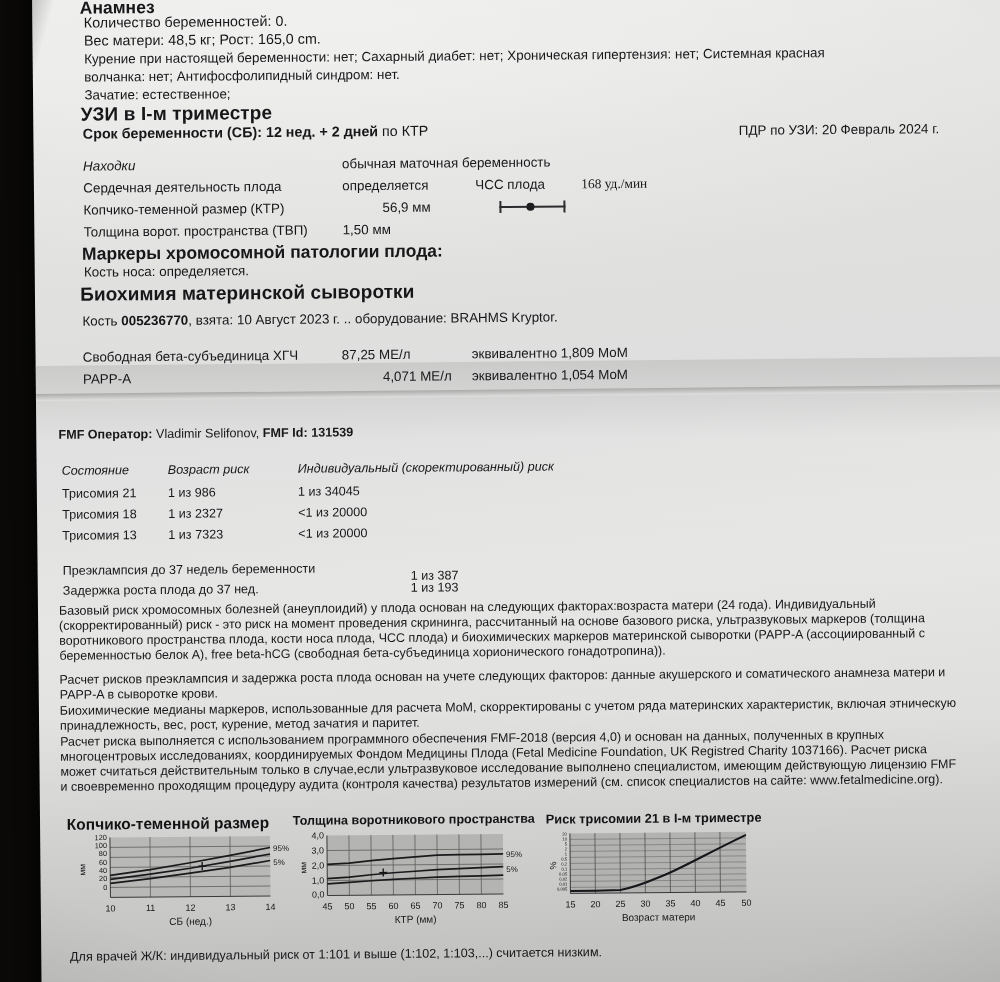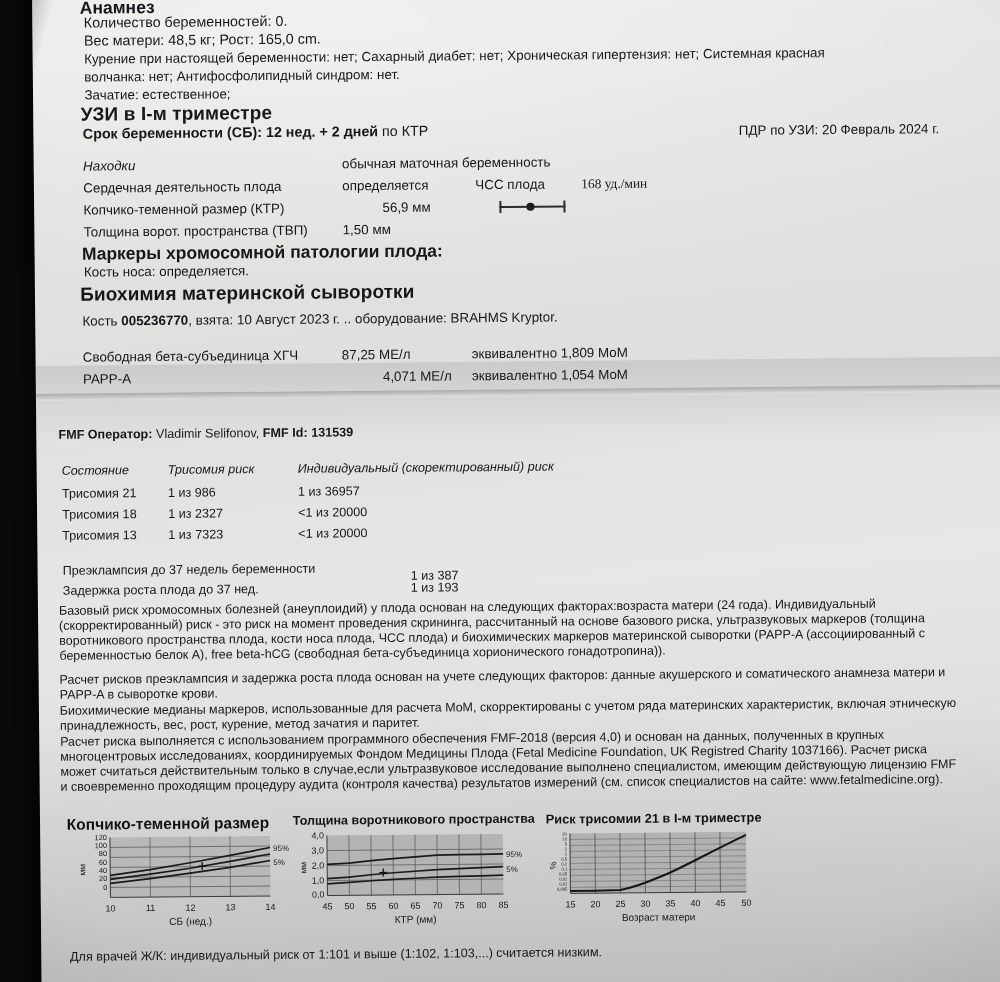"Трисомия риск" div.ln { text: Трисомия -> Возраст }
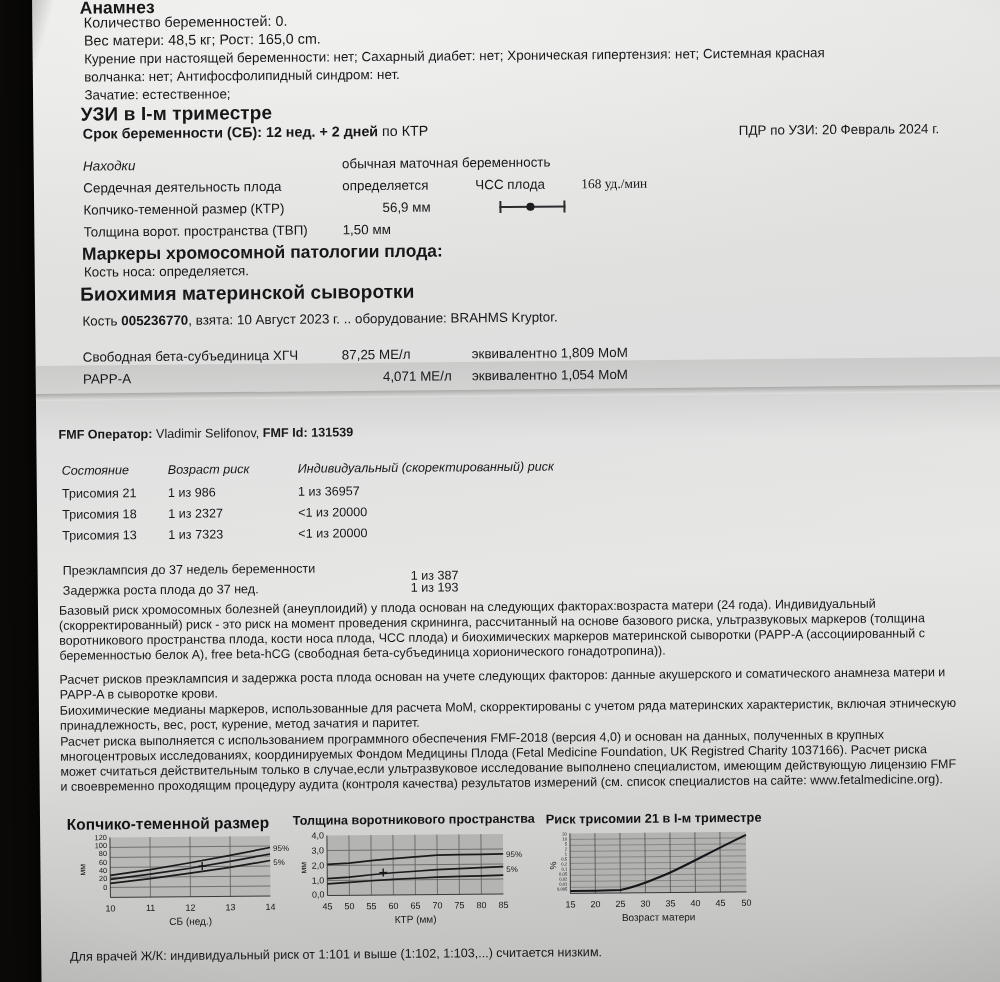"1 из 36957" div.ln { text: 36957 -> 34045 }
